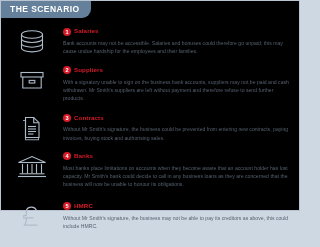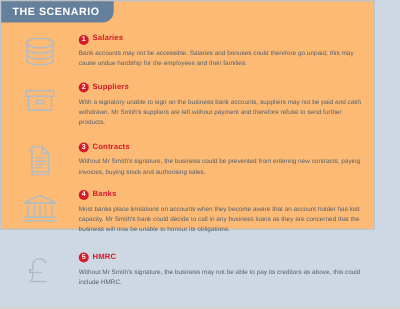"THE SCENARIO" #panel { background: #fdba74 -> #000000; height: 184px -> 211px }
